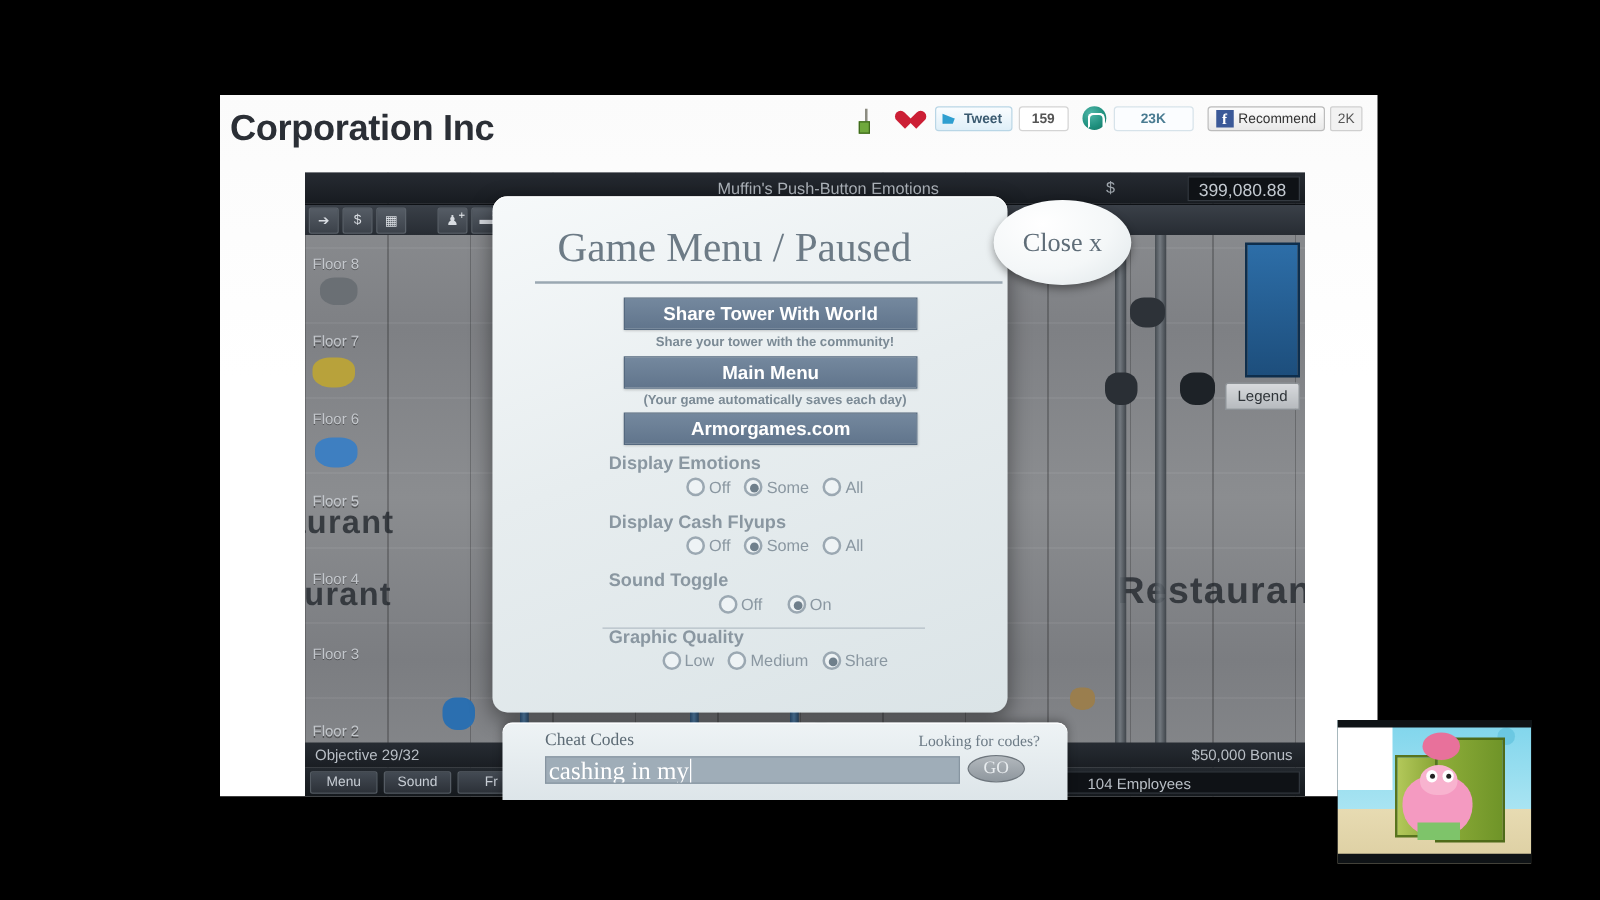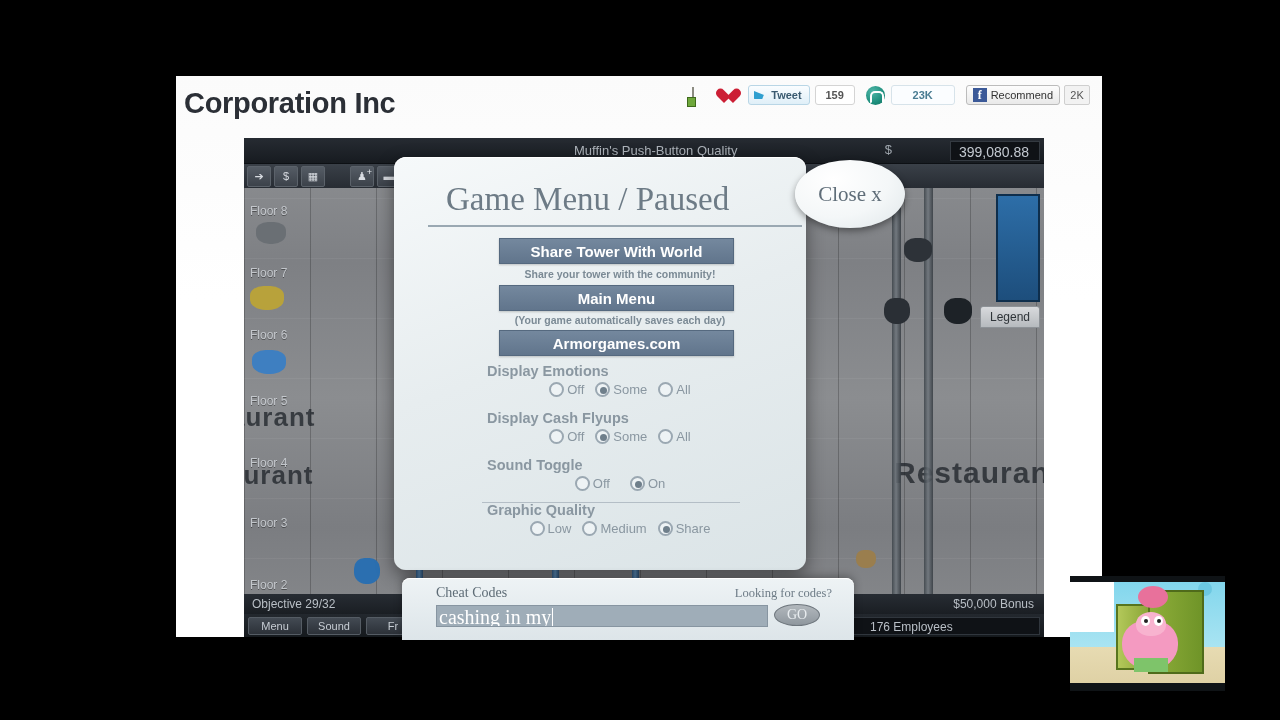"Tweet" .btn-group { align-items: flex-end -> flex-start }
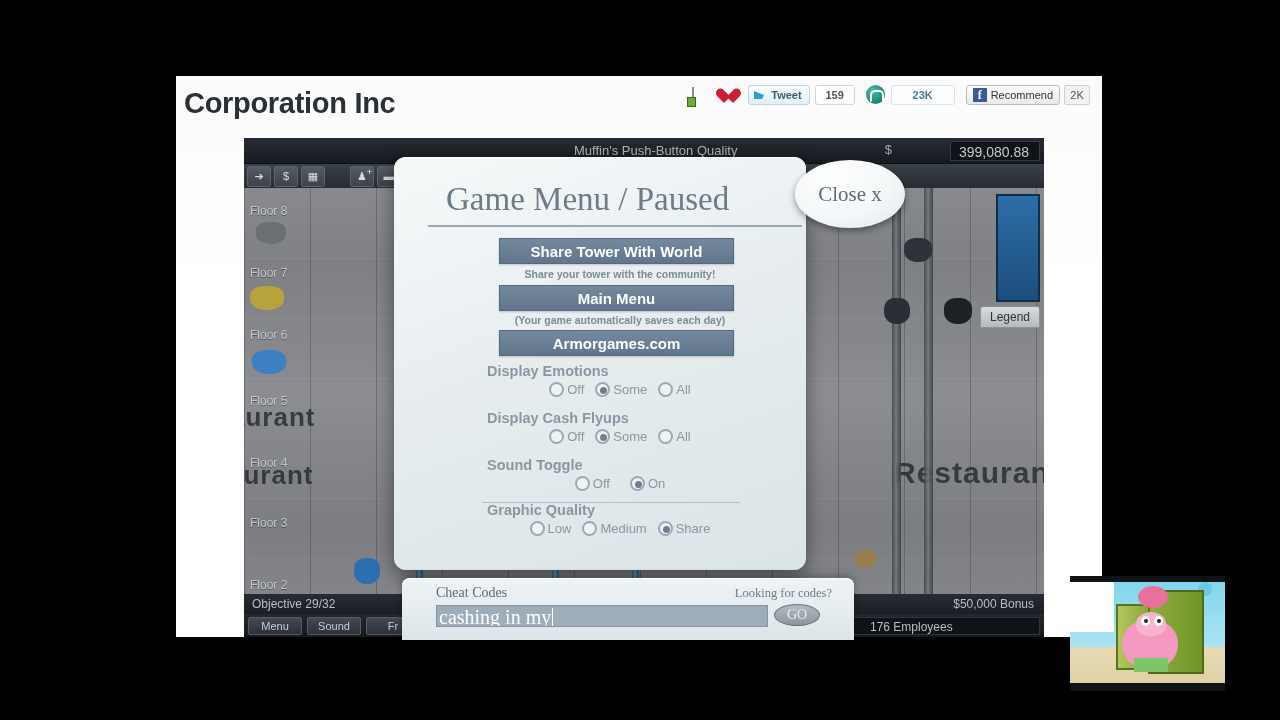"Muffin's Push-Button Quality" div { text: Quality -> Emotions }
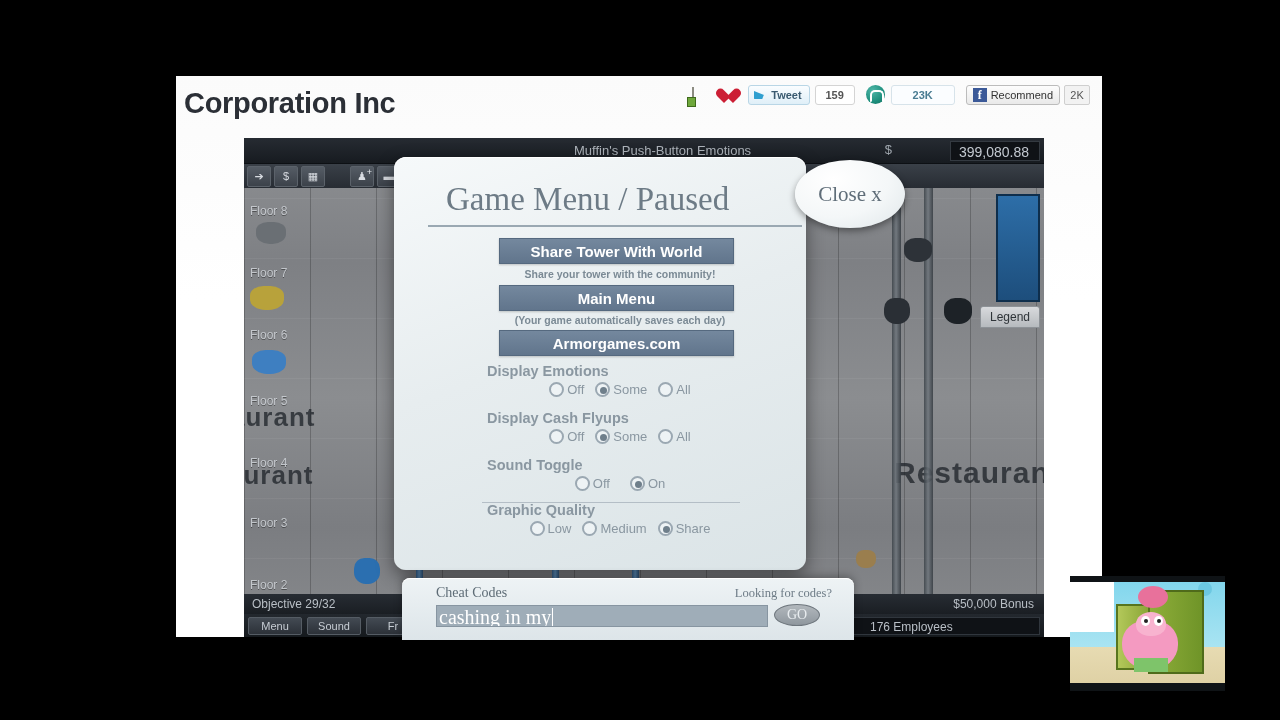"176 Employees" div { text: 176 -> 104 }
